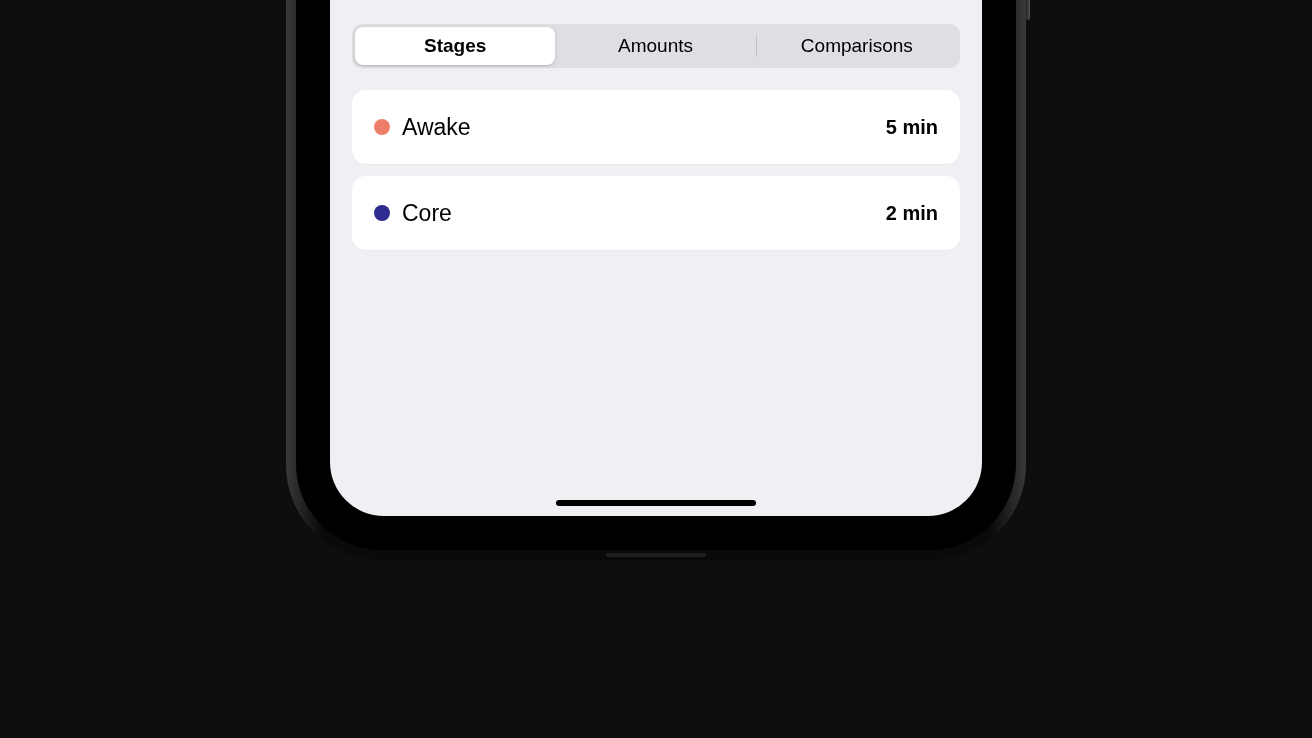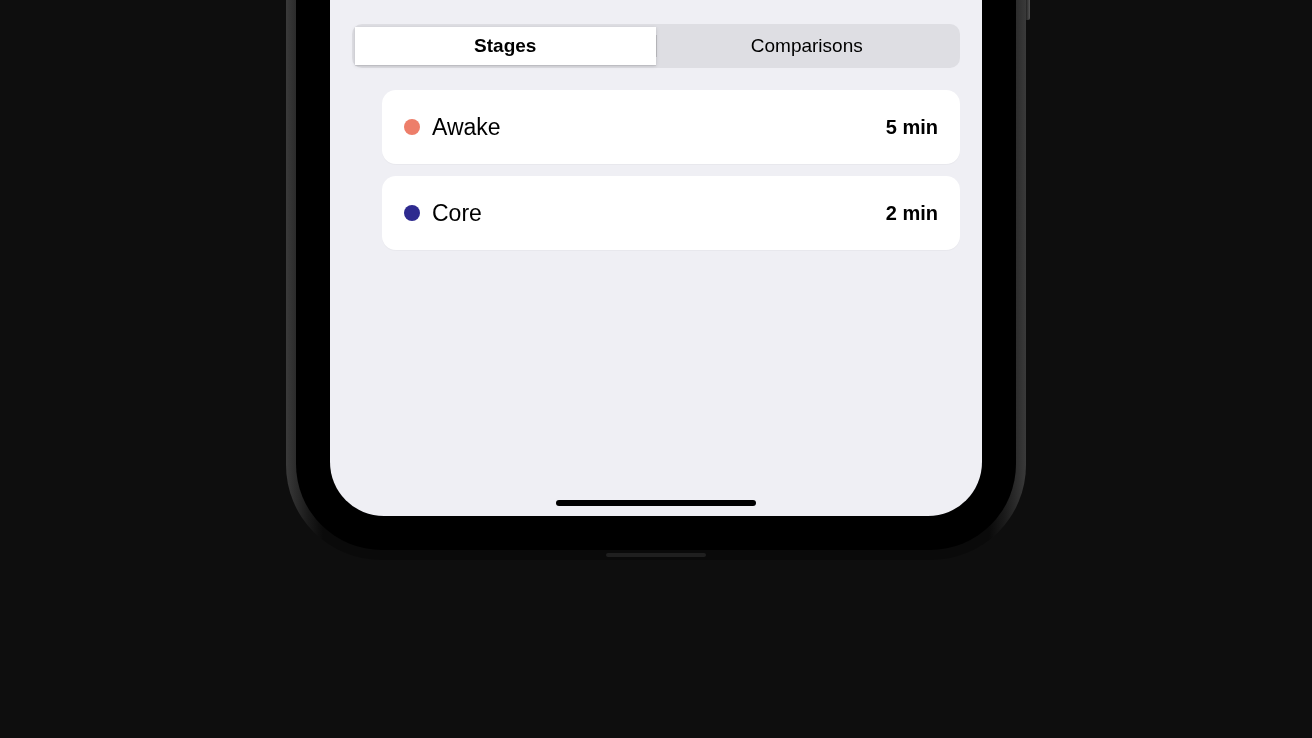"Stages" .segment { border-radius: 0 -> 8px }
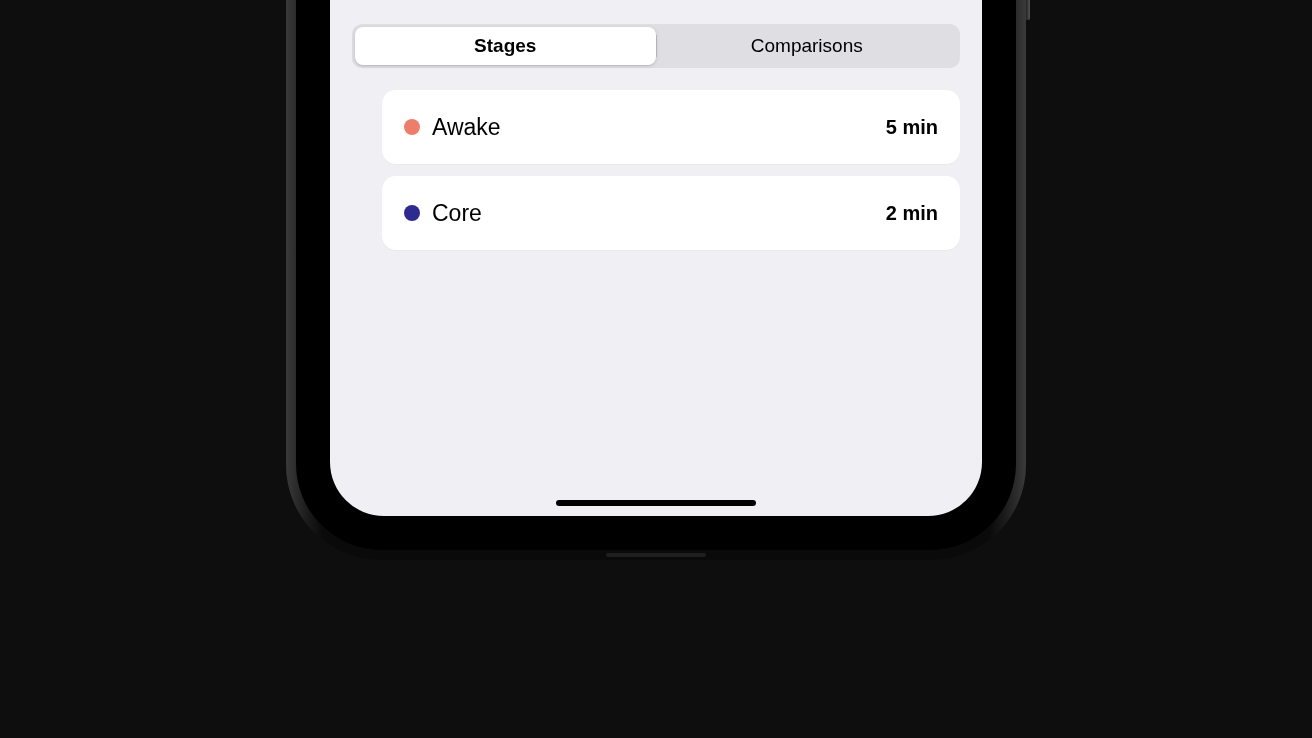"Amounts" div.segment { html: none -> <div> <span>Amounts</span> </div> }
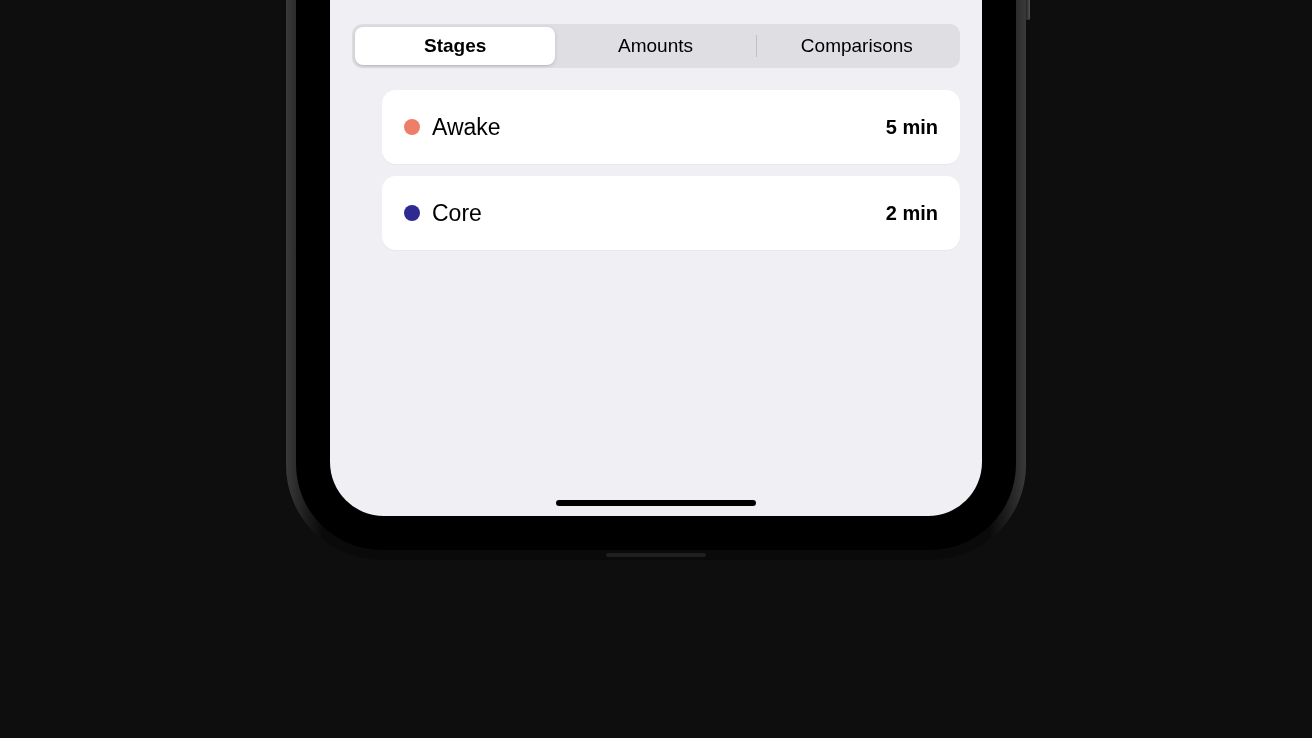"Awake" .stage-list { margin-left: 30px -> none }
